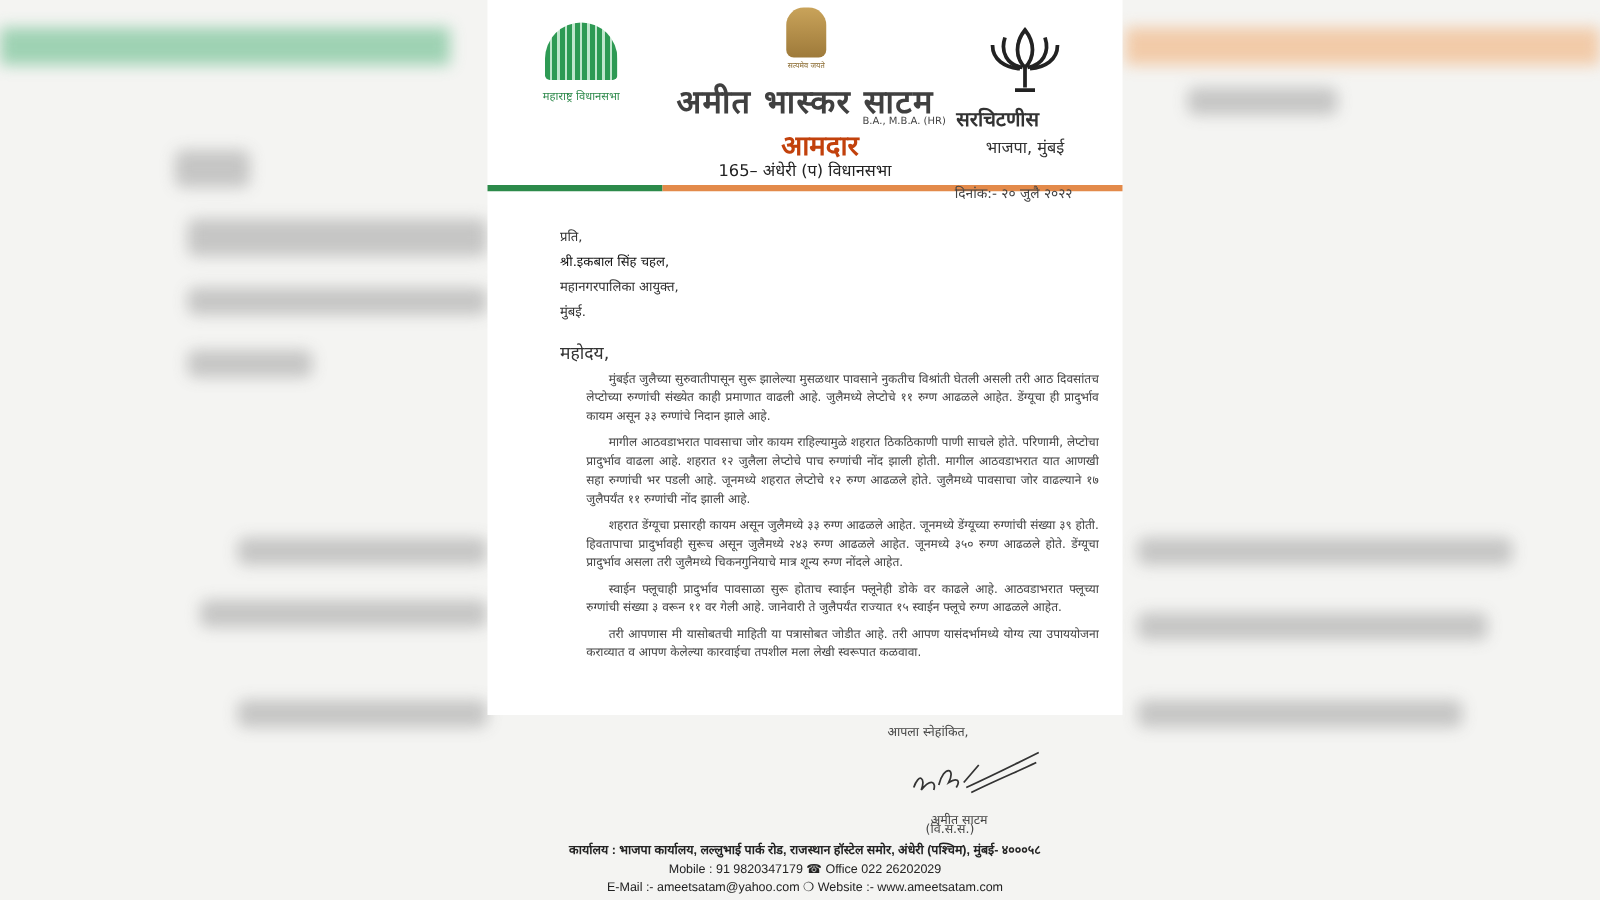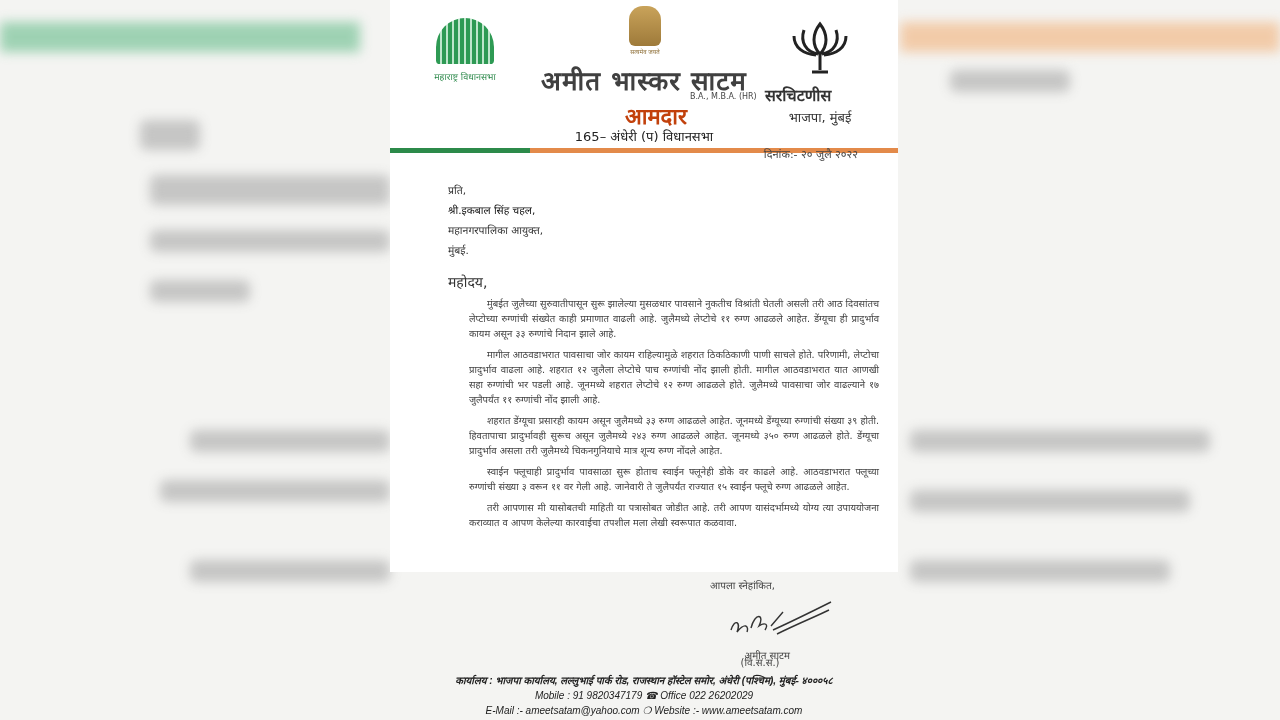"कार्यालय : भाजपा कार्यालय, लल्लुभाई" .footer { font-style: italic -> none }
